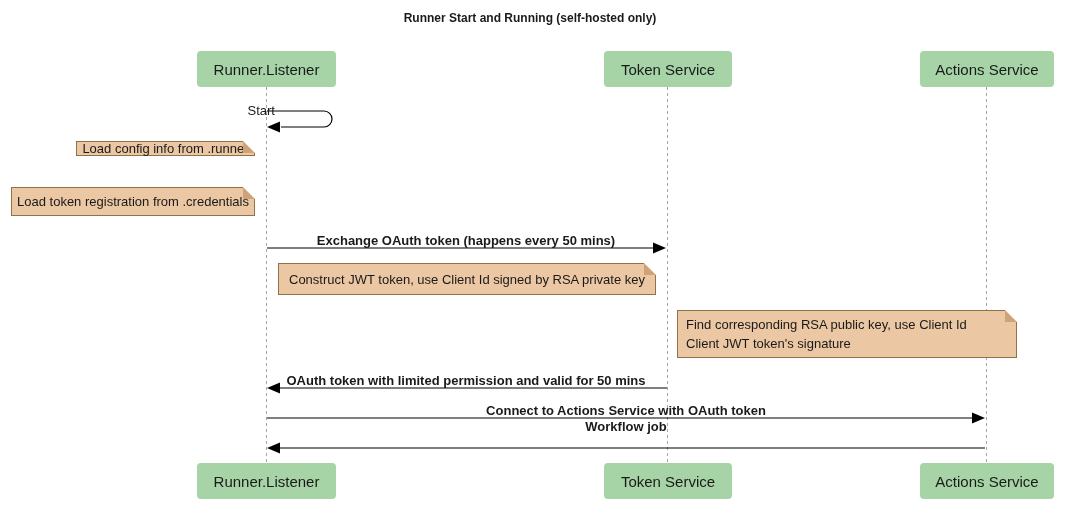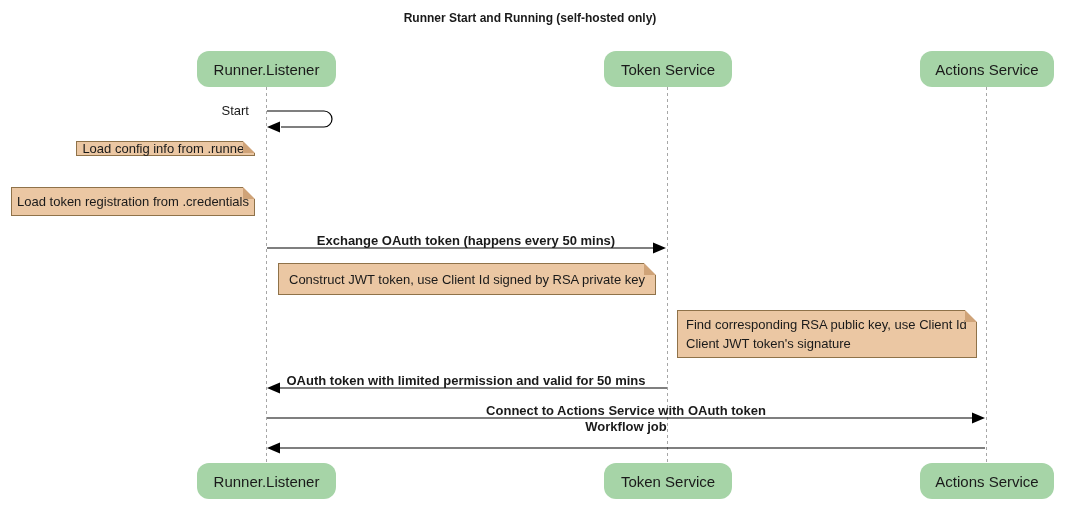"Runner.Listener" .participant { border-radius: 12px -> 4px }
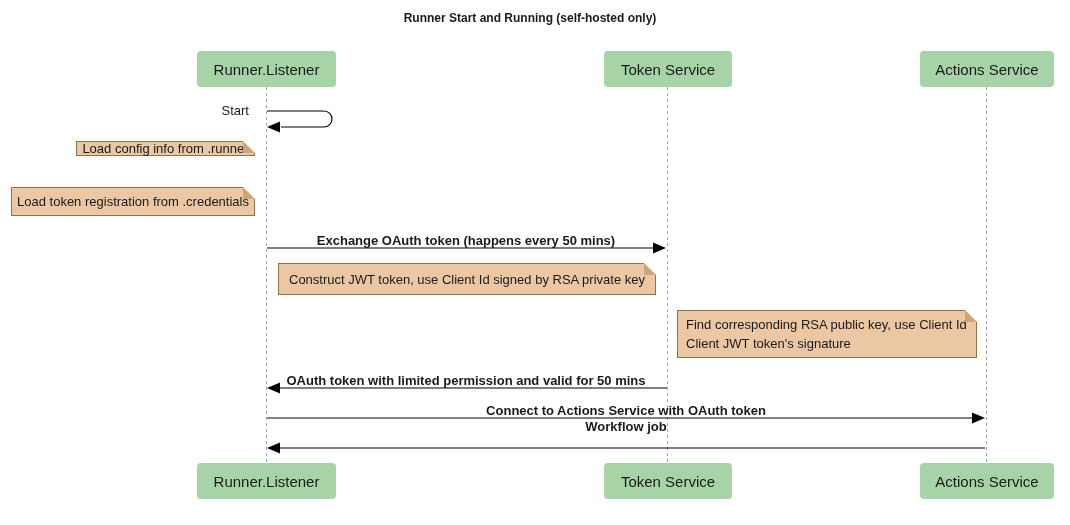"Start" div.start-label { left: 249px -> 275px }
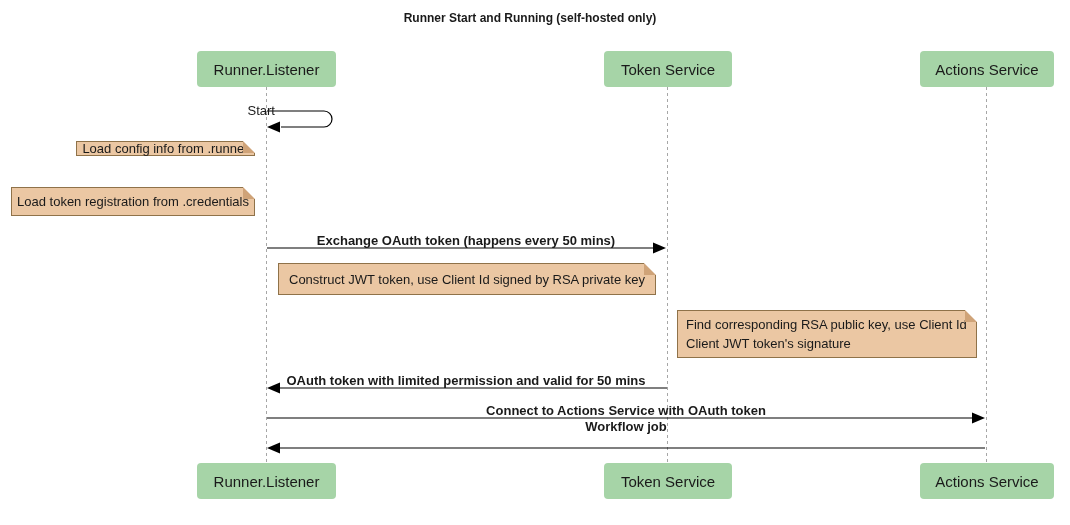"Find corresponding RSA public key," div.note { width: 300px -> 340px }
